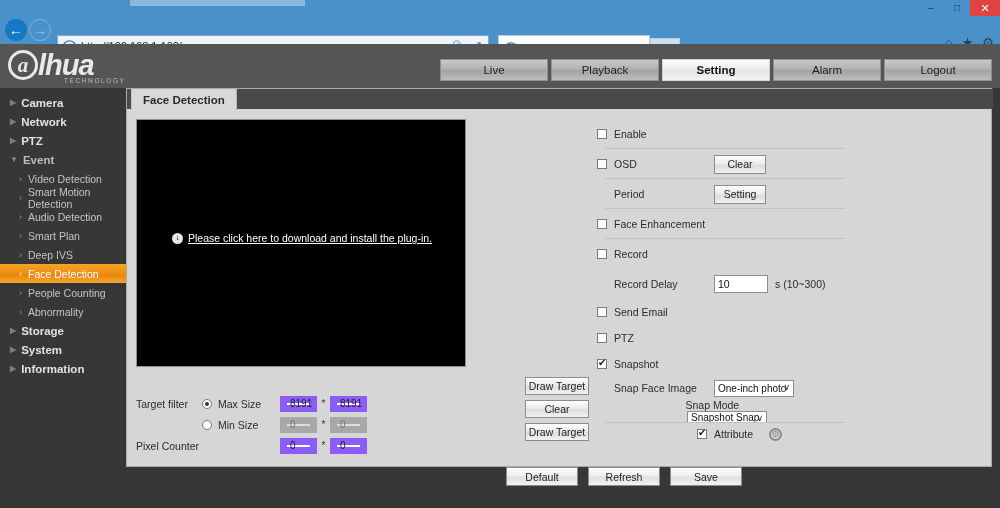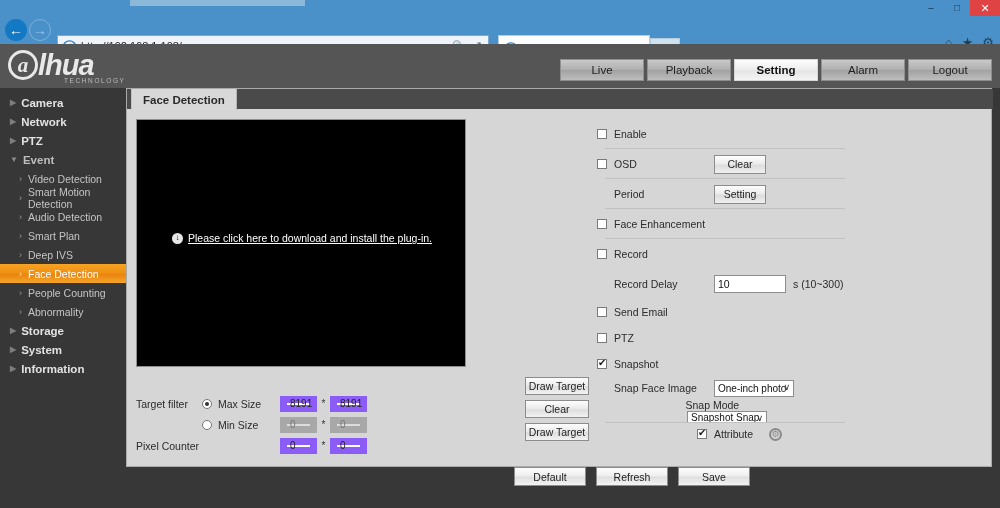"Live" .topnav-btn { width: 84px -> 108px }
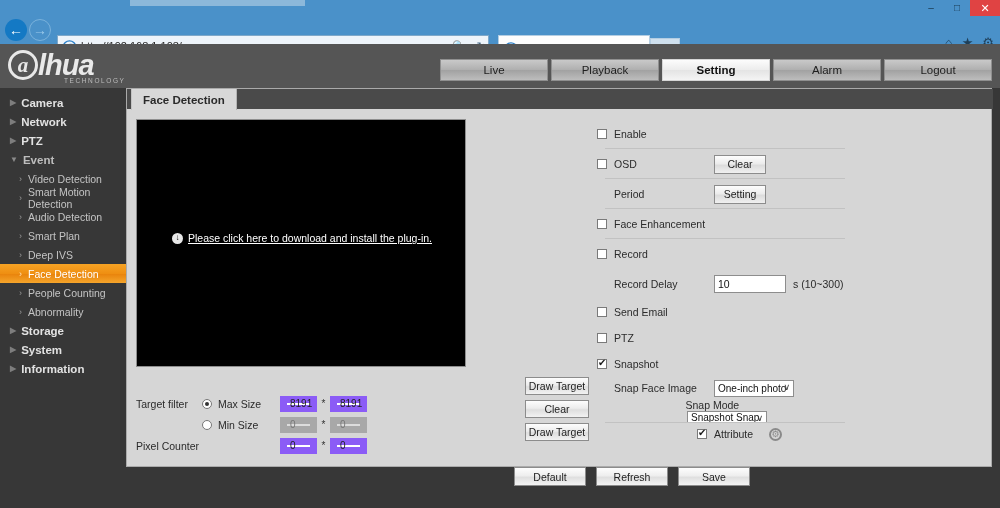"10" .s-input { width: 72px -> 54px }
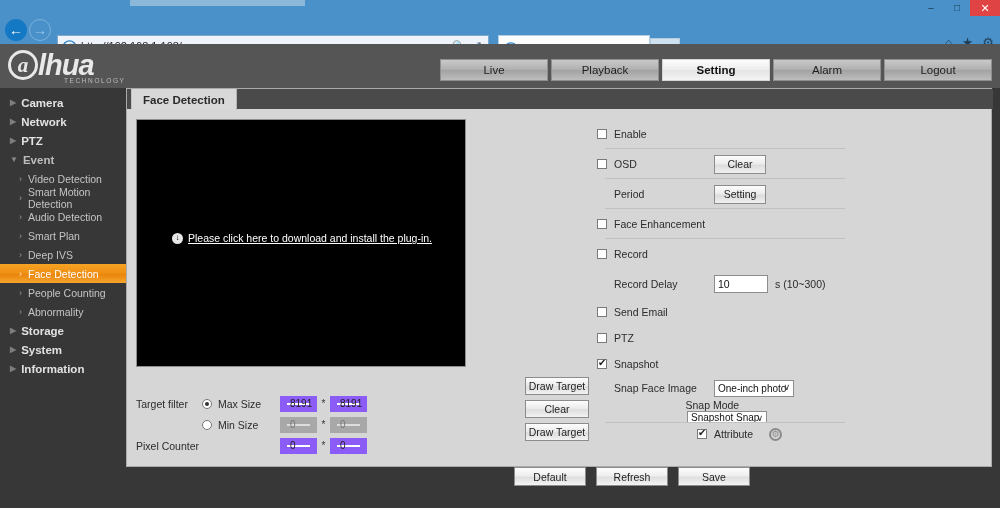"Default" div.actions { left: 360px -> 352px }
